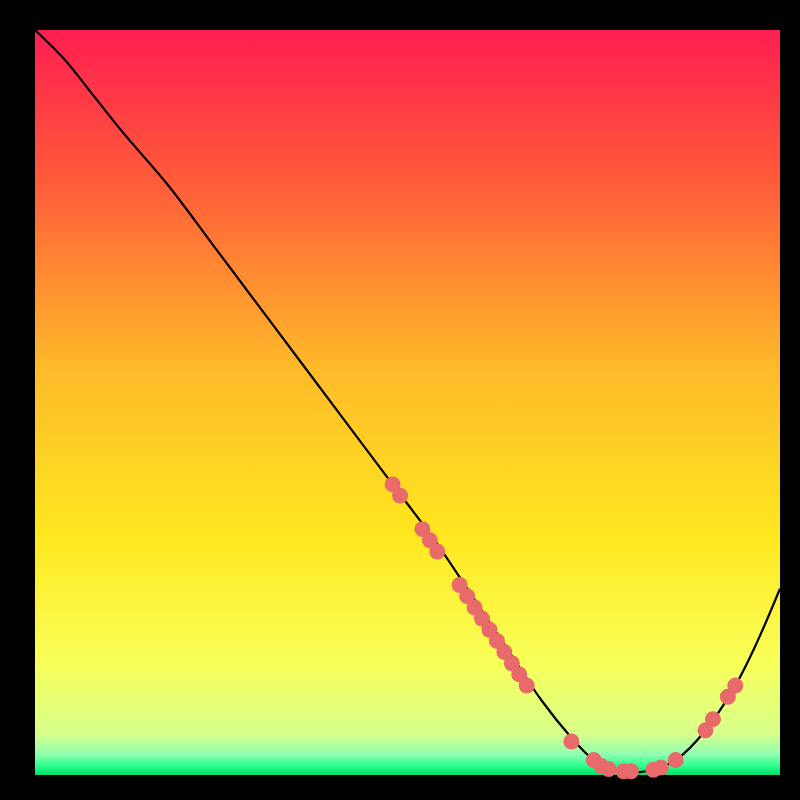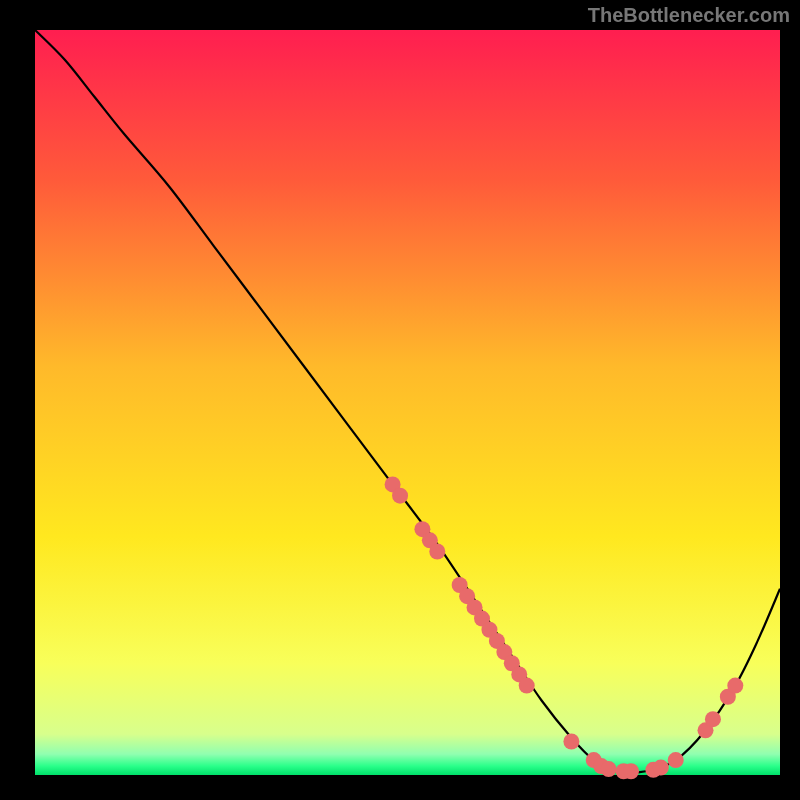"TheBottlenecker.com" div.attribution { html: <div>TheBottlenecker.com</div> -> none }
